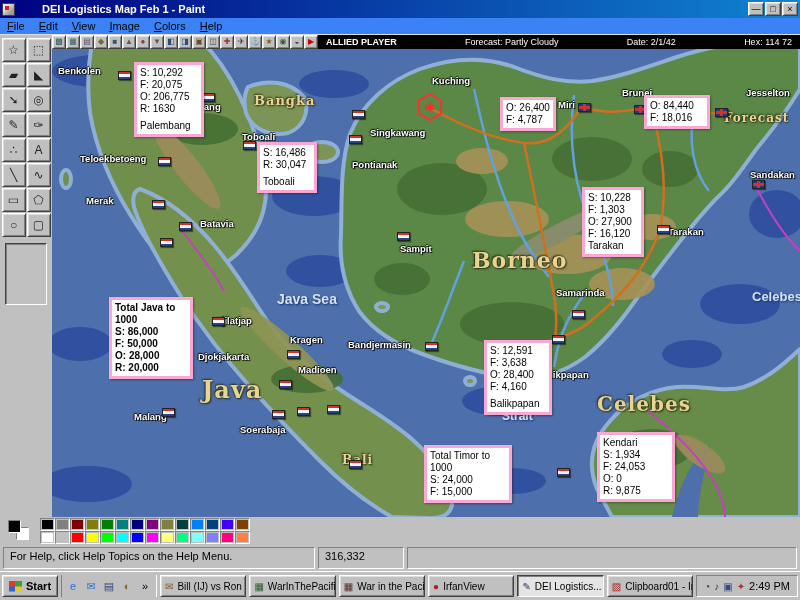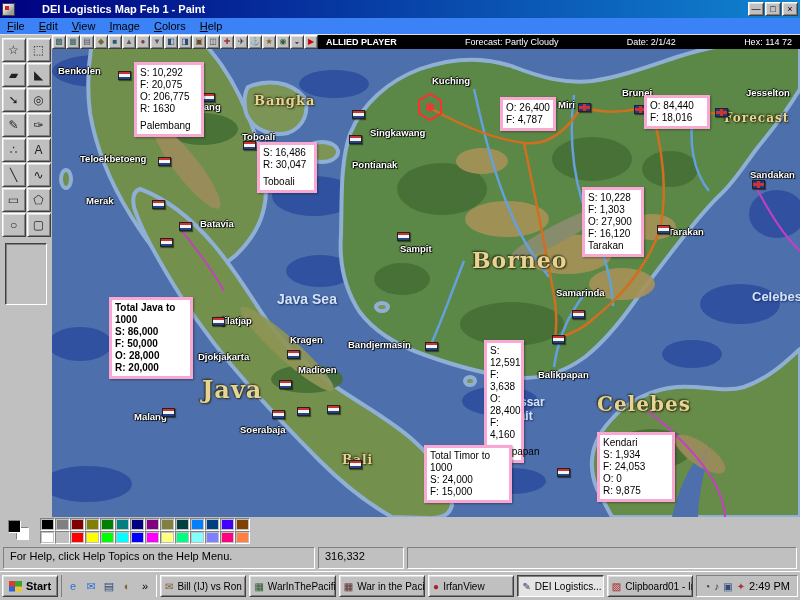"S: 12,591" div.info-box { width: 40px -> 68px }
